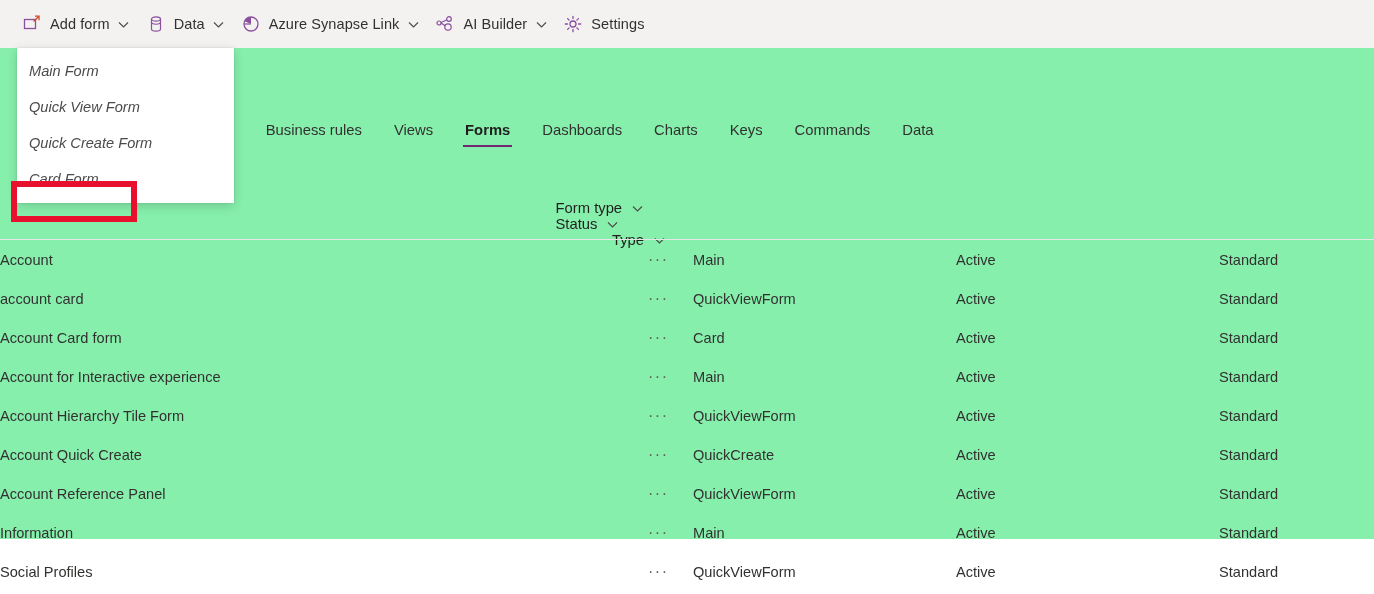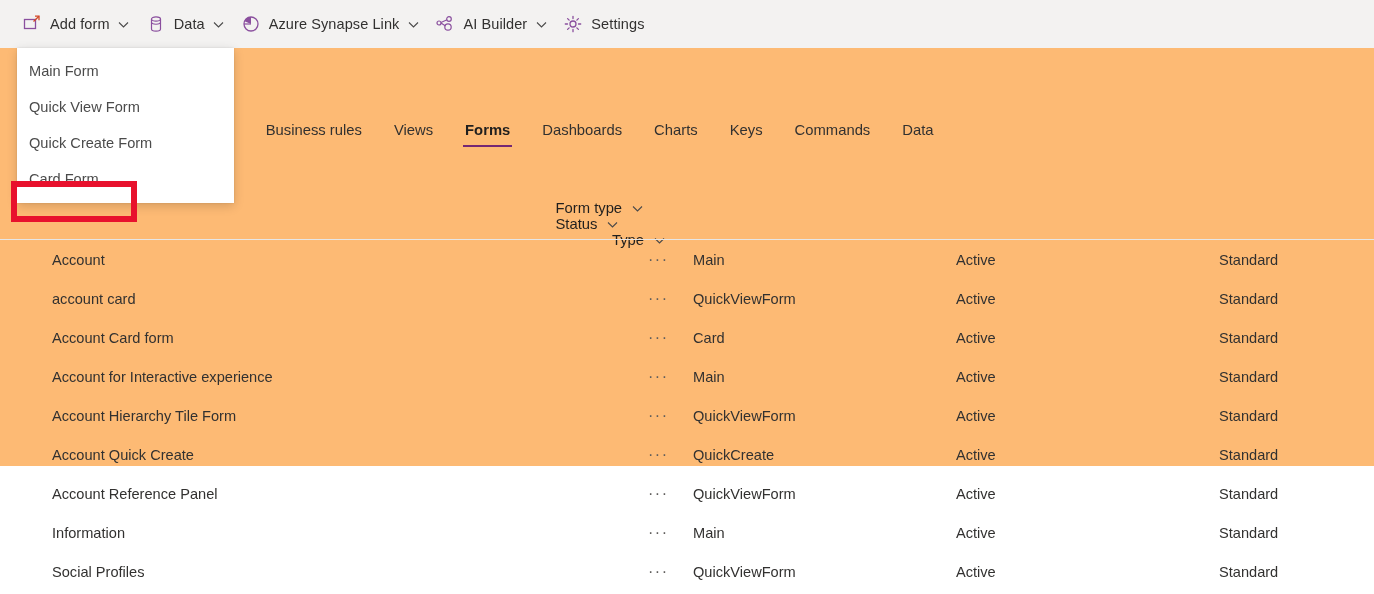"Add form" #root { background: #fdba74 -> #86efac; height: 466px -> 539px }
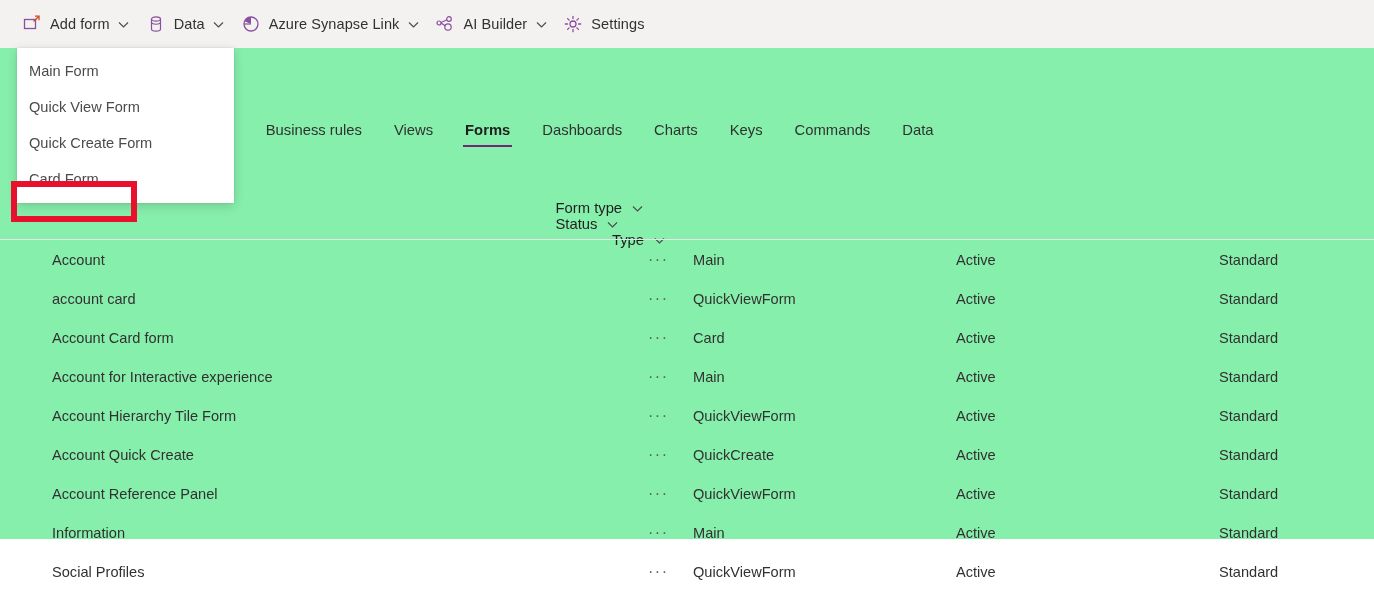"Main Form" .flyout { font-style: none -> italic }
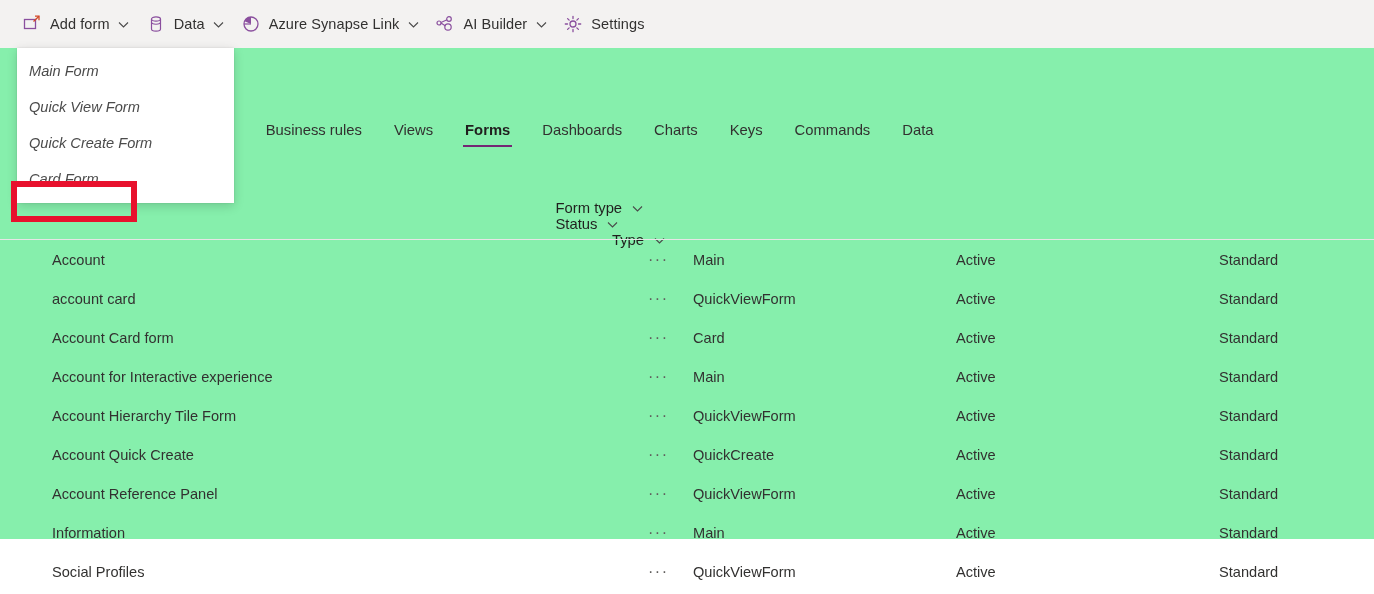"Account" .col-name { padding-left: 52px -> none }
